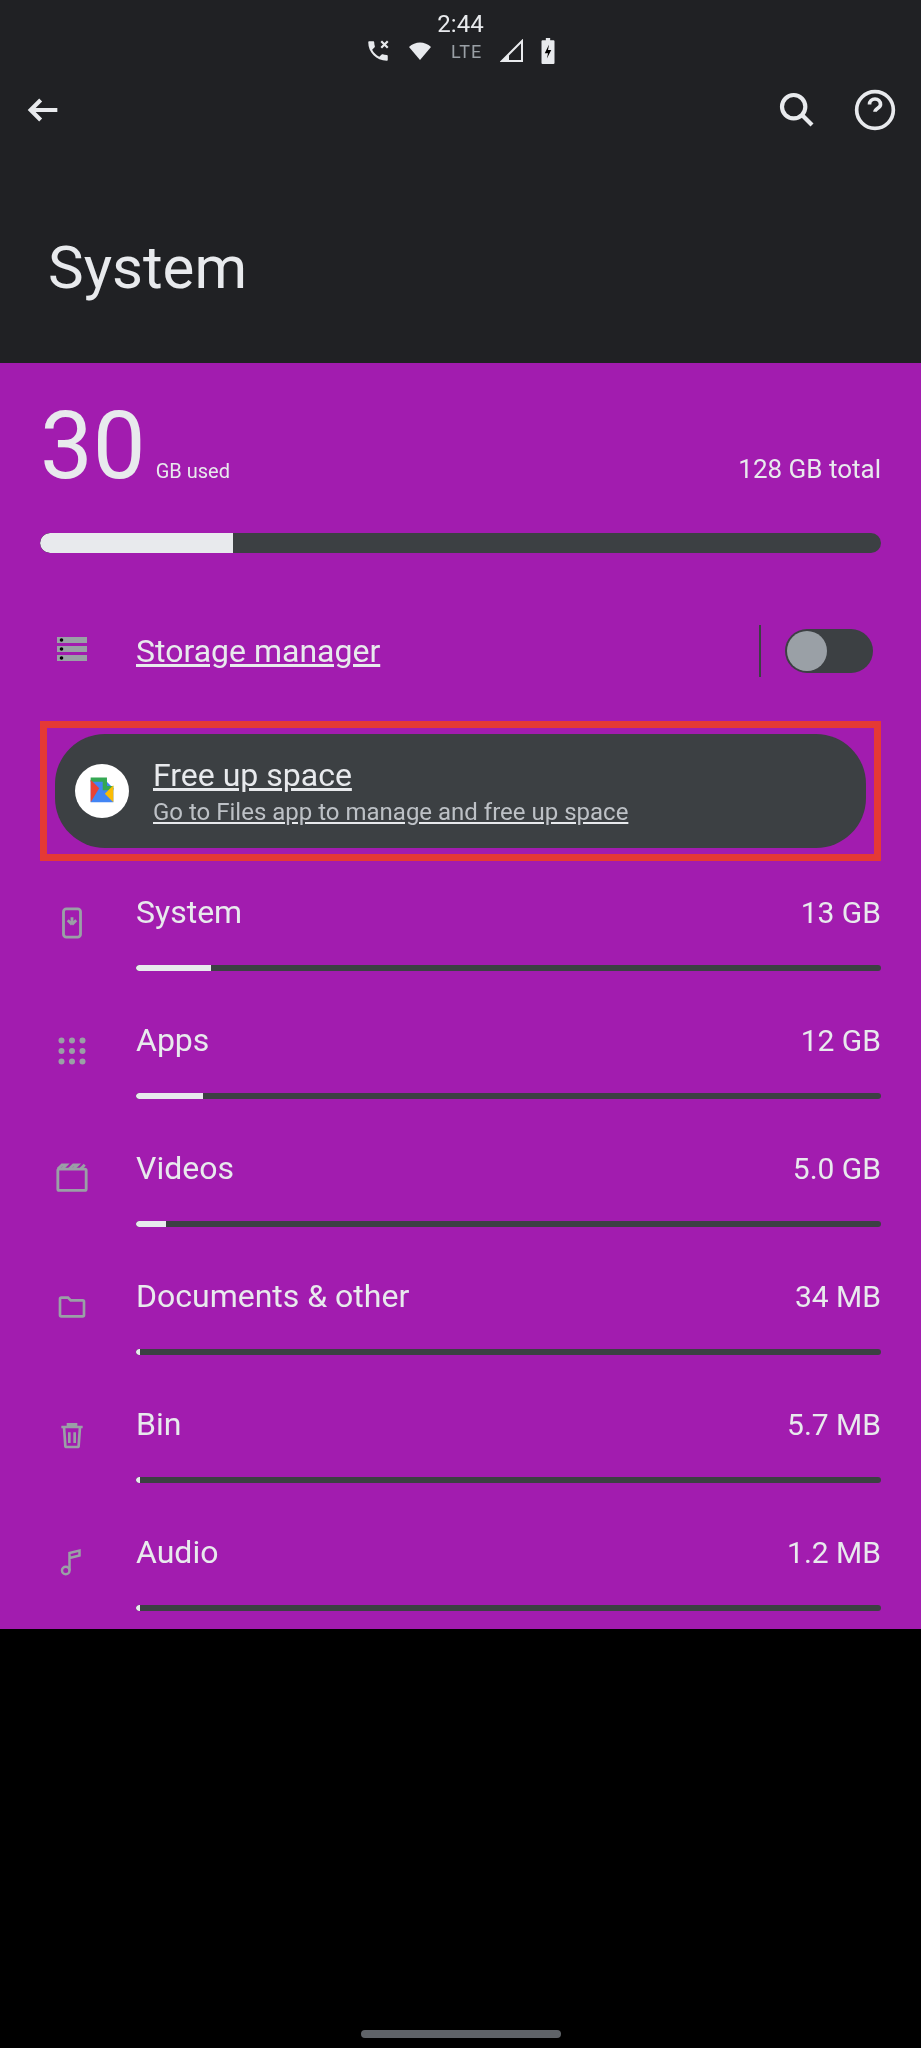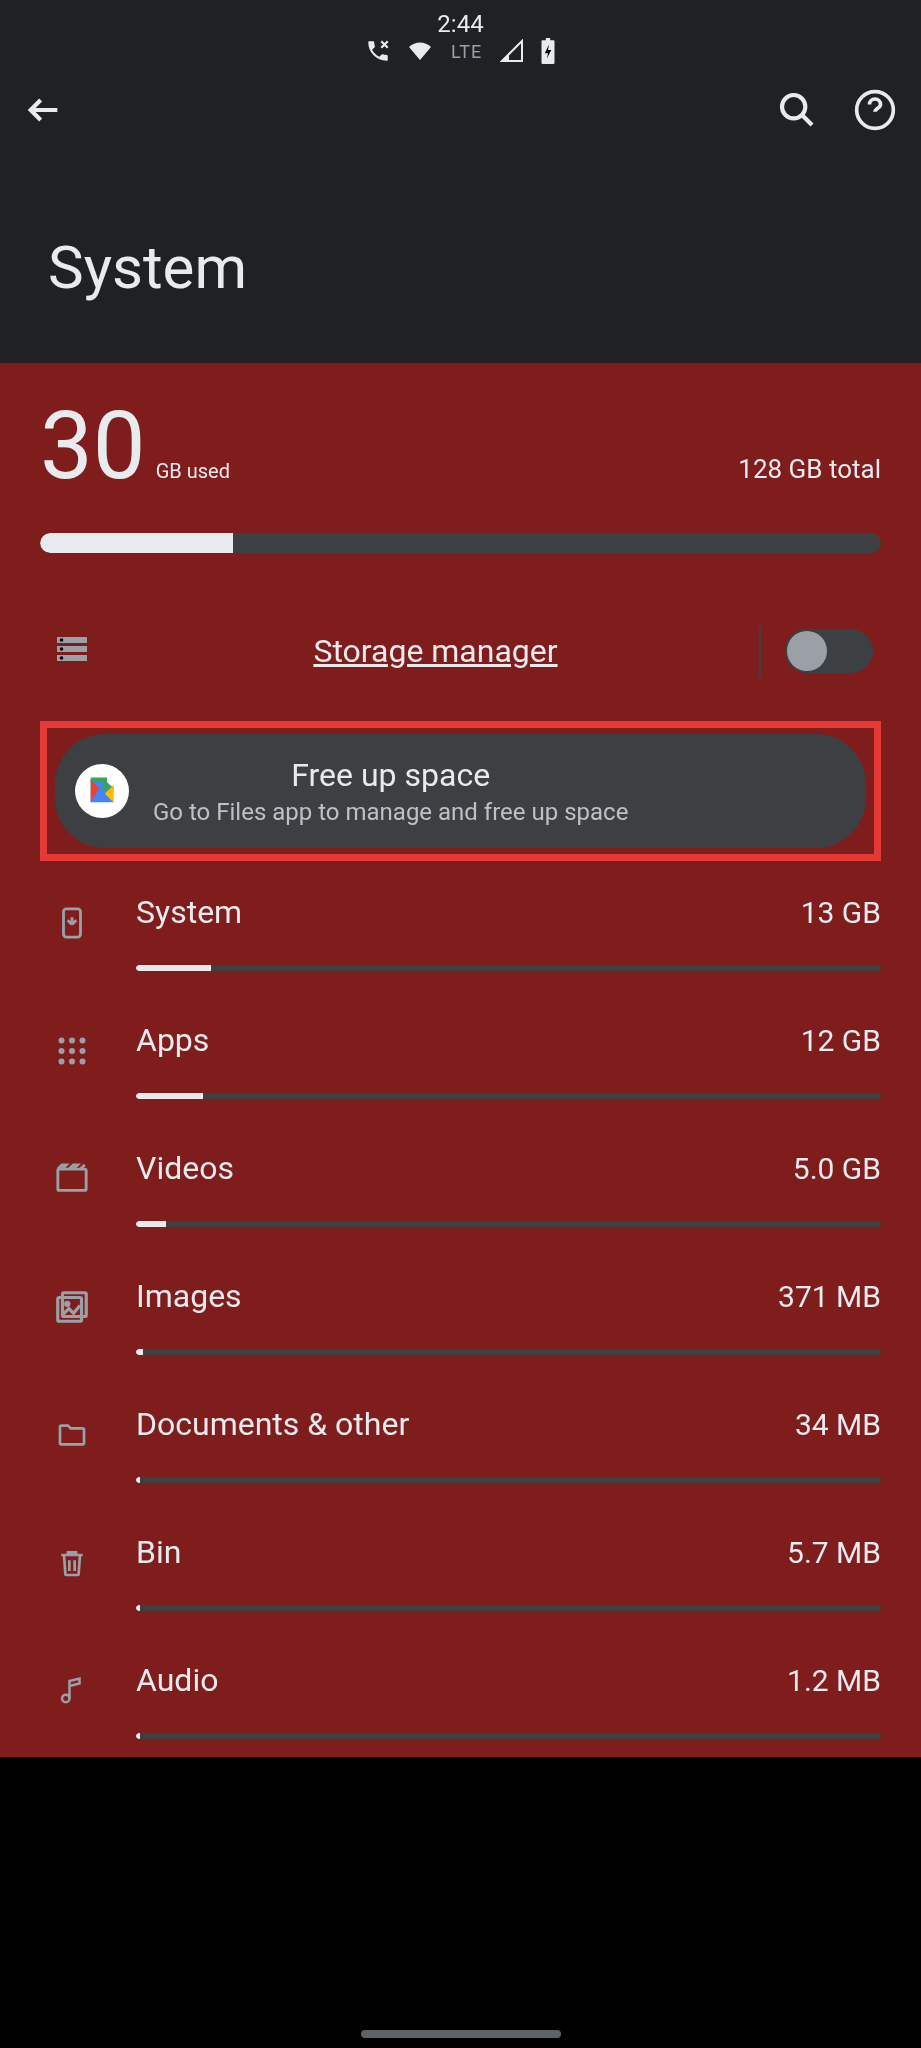"30" .content { background: #7f1d1d -> #a21caf; text-align: center -> none }
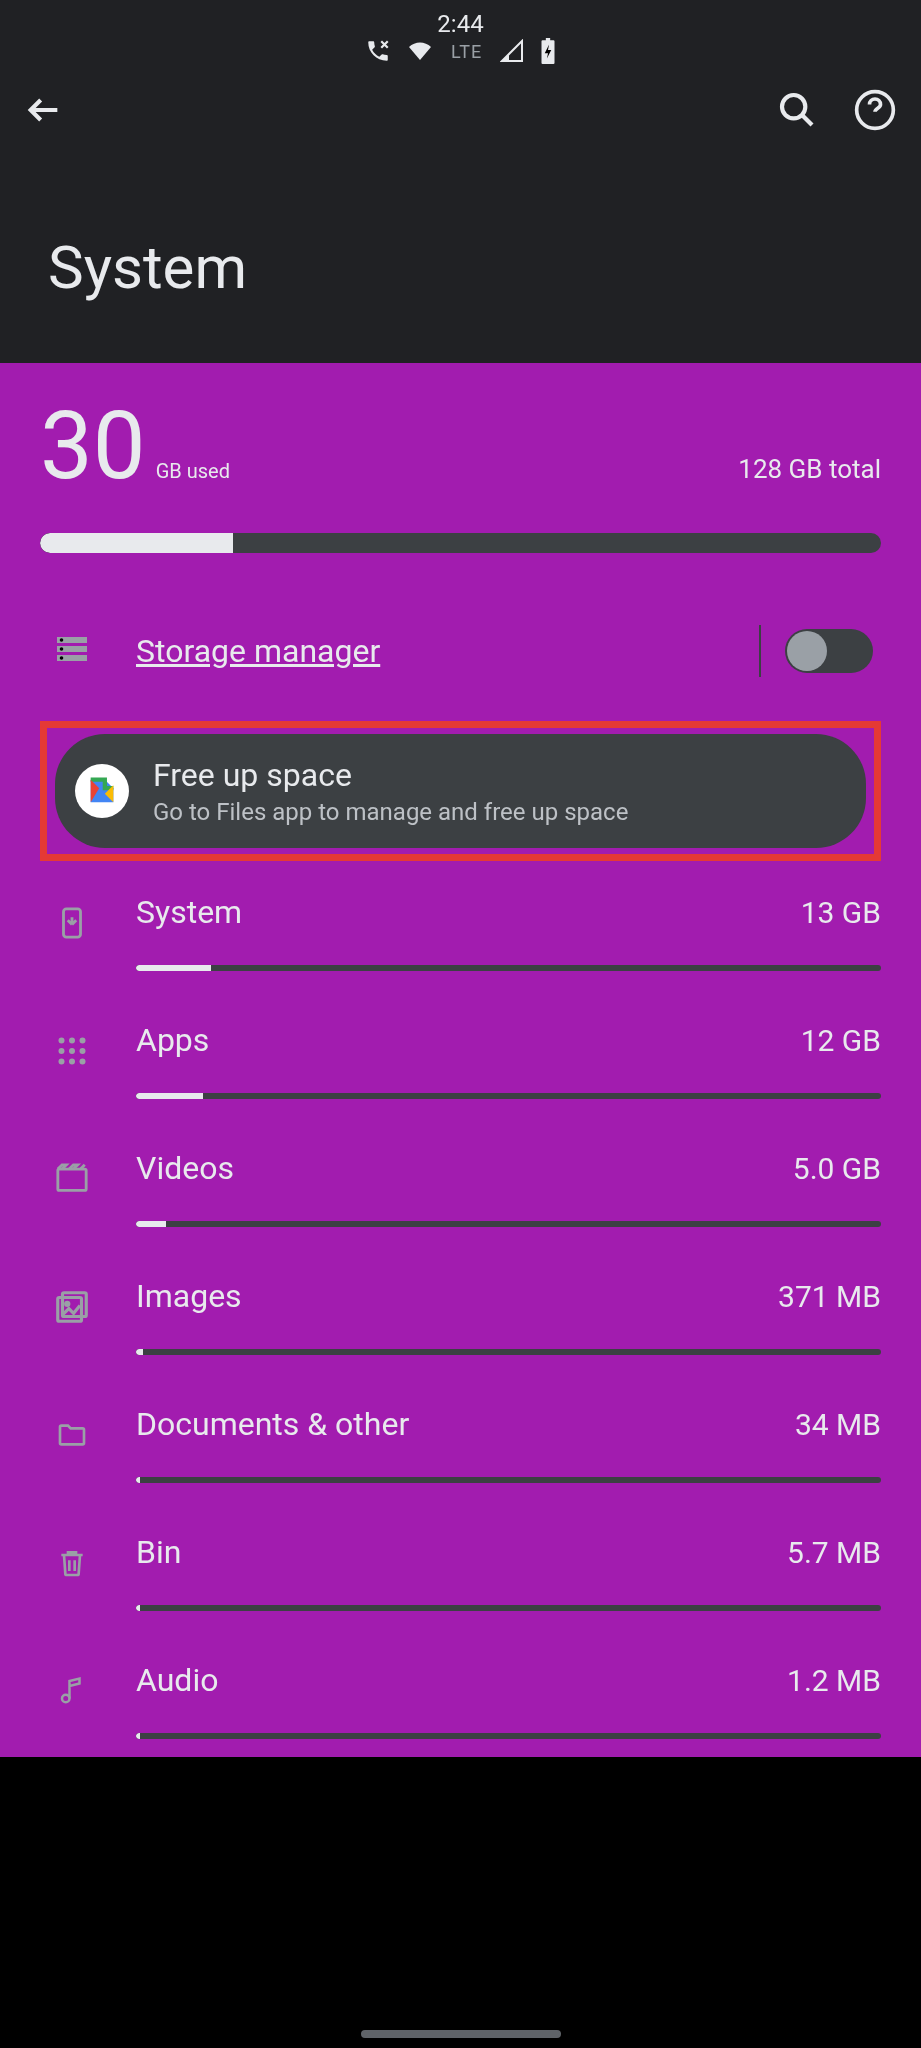"Free up space" .free-row { text-decoration: none -> underline }
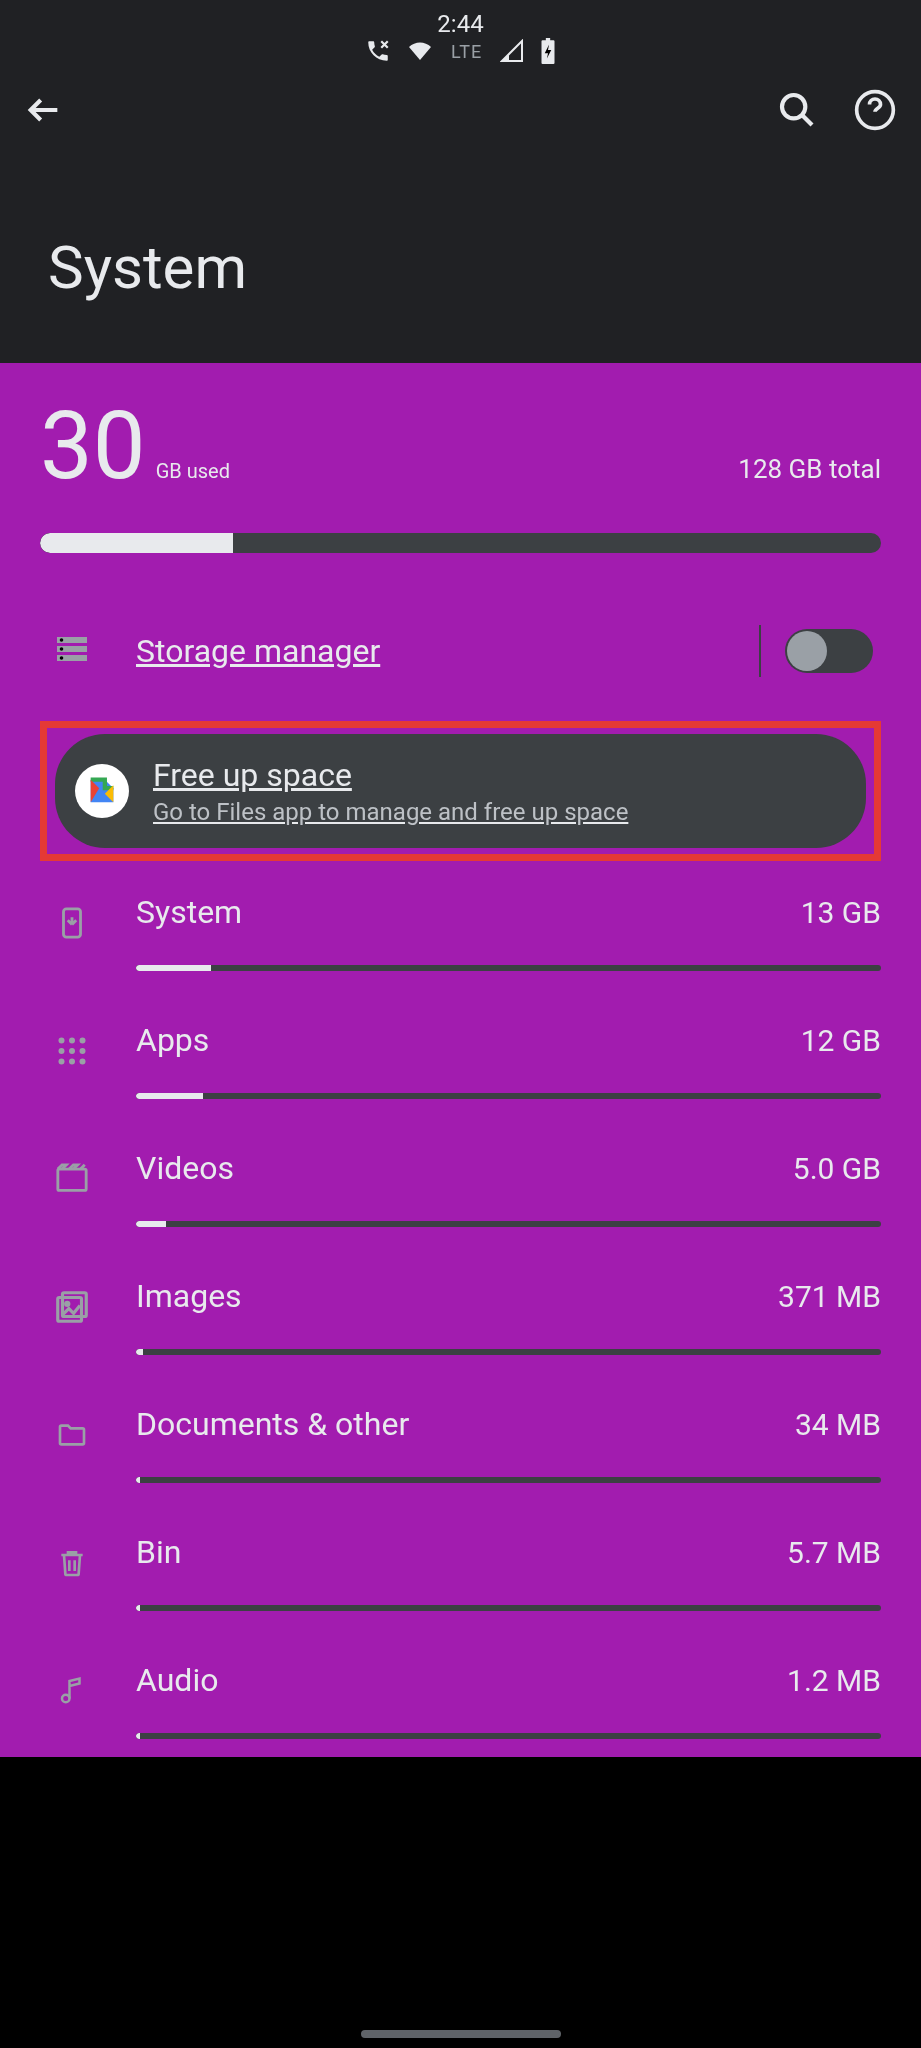"Images" div.cat { html: <div> <div> <svg> <rect></rect> <rect></rect> <path></path> <circle></circle> </svg> </div> <div> <div> <span>Images</span> <span>371 MB</span> </div> <div> <div></div> </div> </div> </div> -> none }
